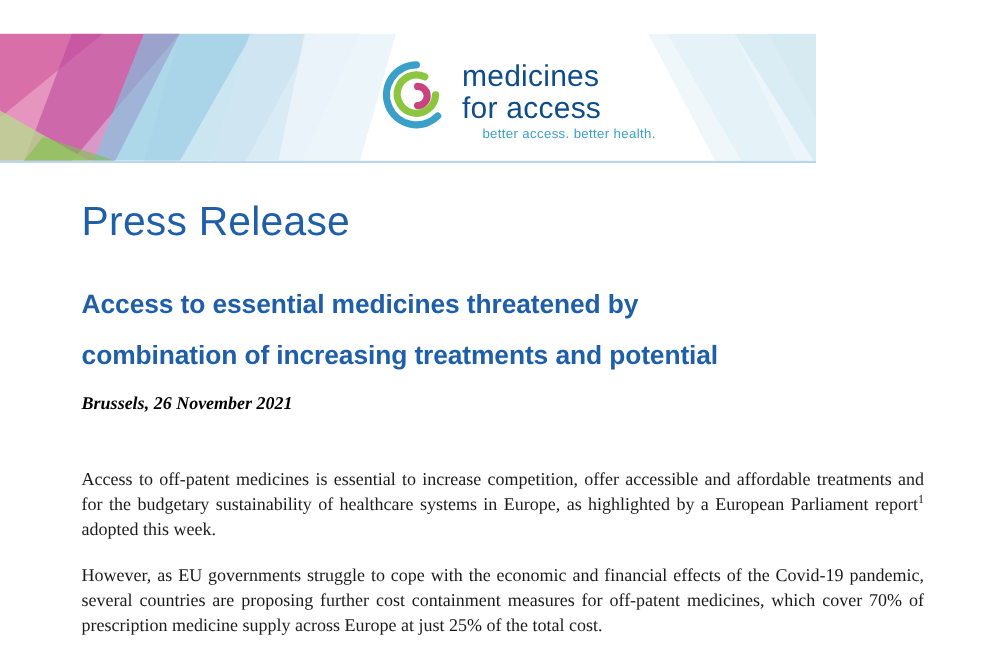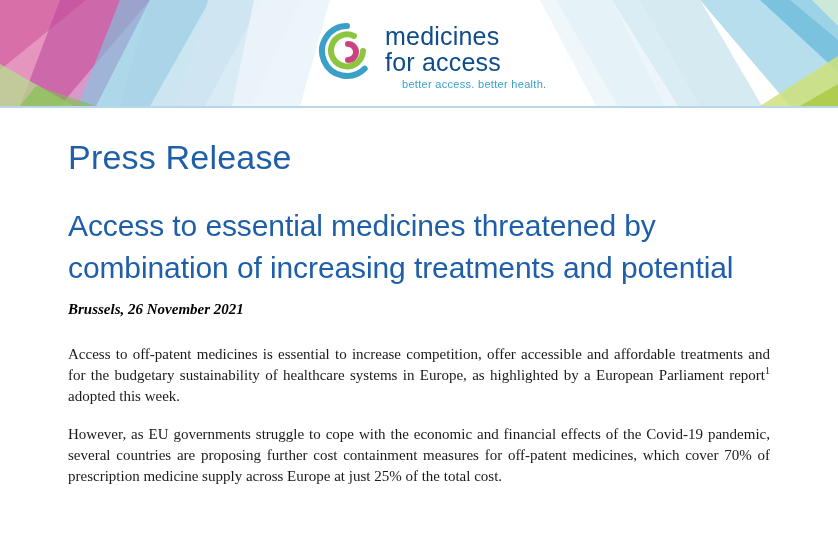"medicines" .banner { margin-top: none -> 28px; width: 838px -> 680px }
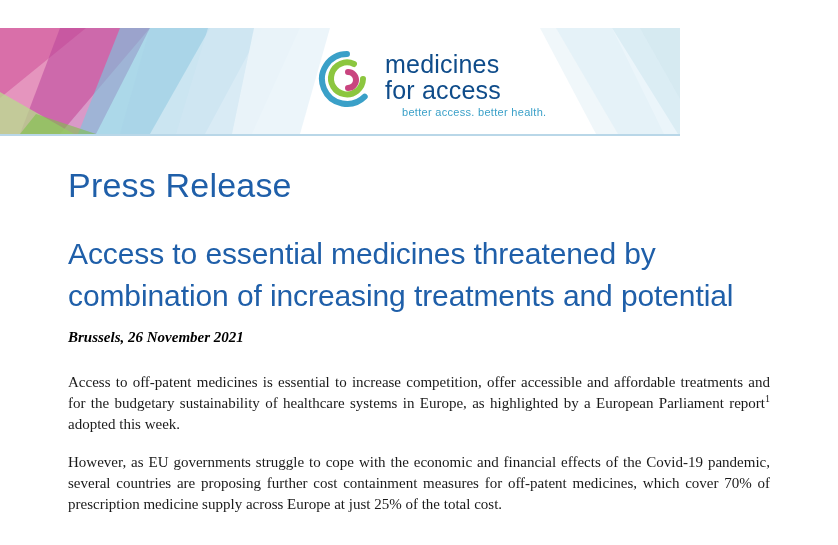"Access to essential medicines threatened" .headline { font-size: 30px -> 22px; font-weight: normal -> bold }
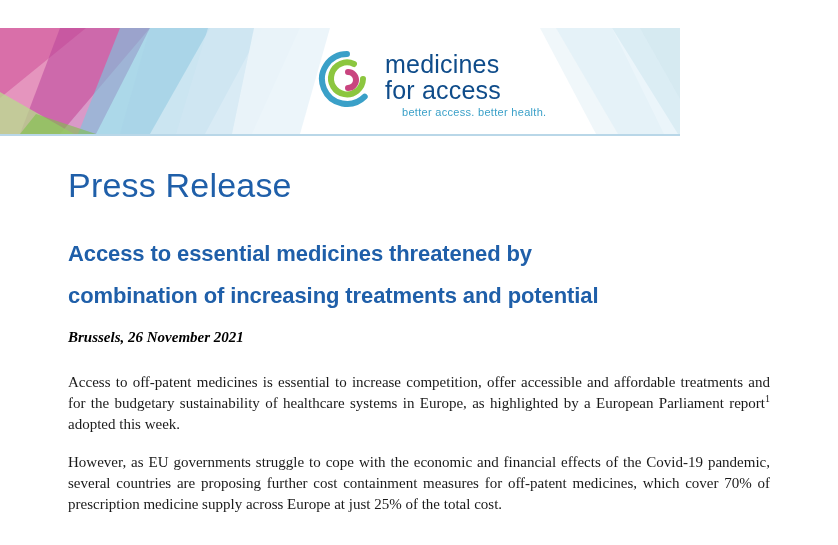"Access to off-patent medicines is" .para-1 { margin-top: 26px -> 44px }
